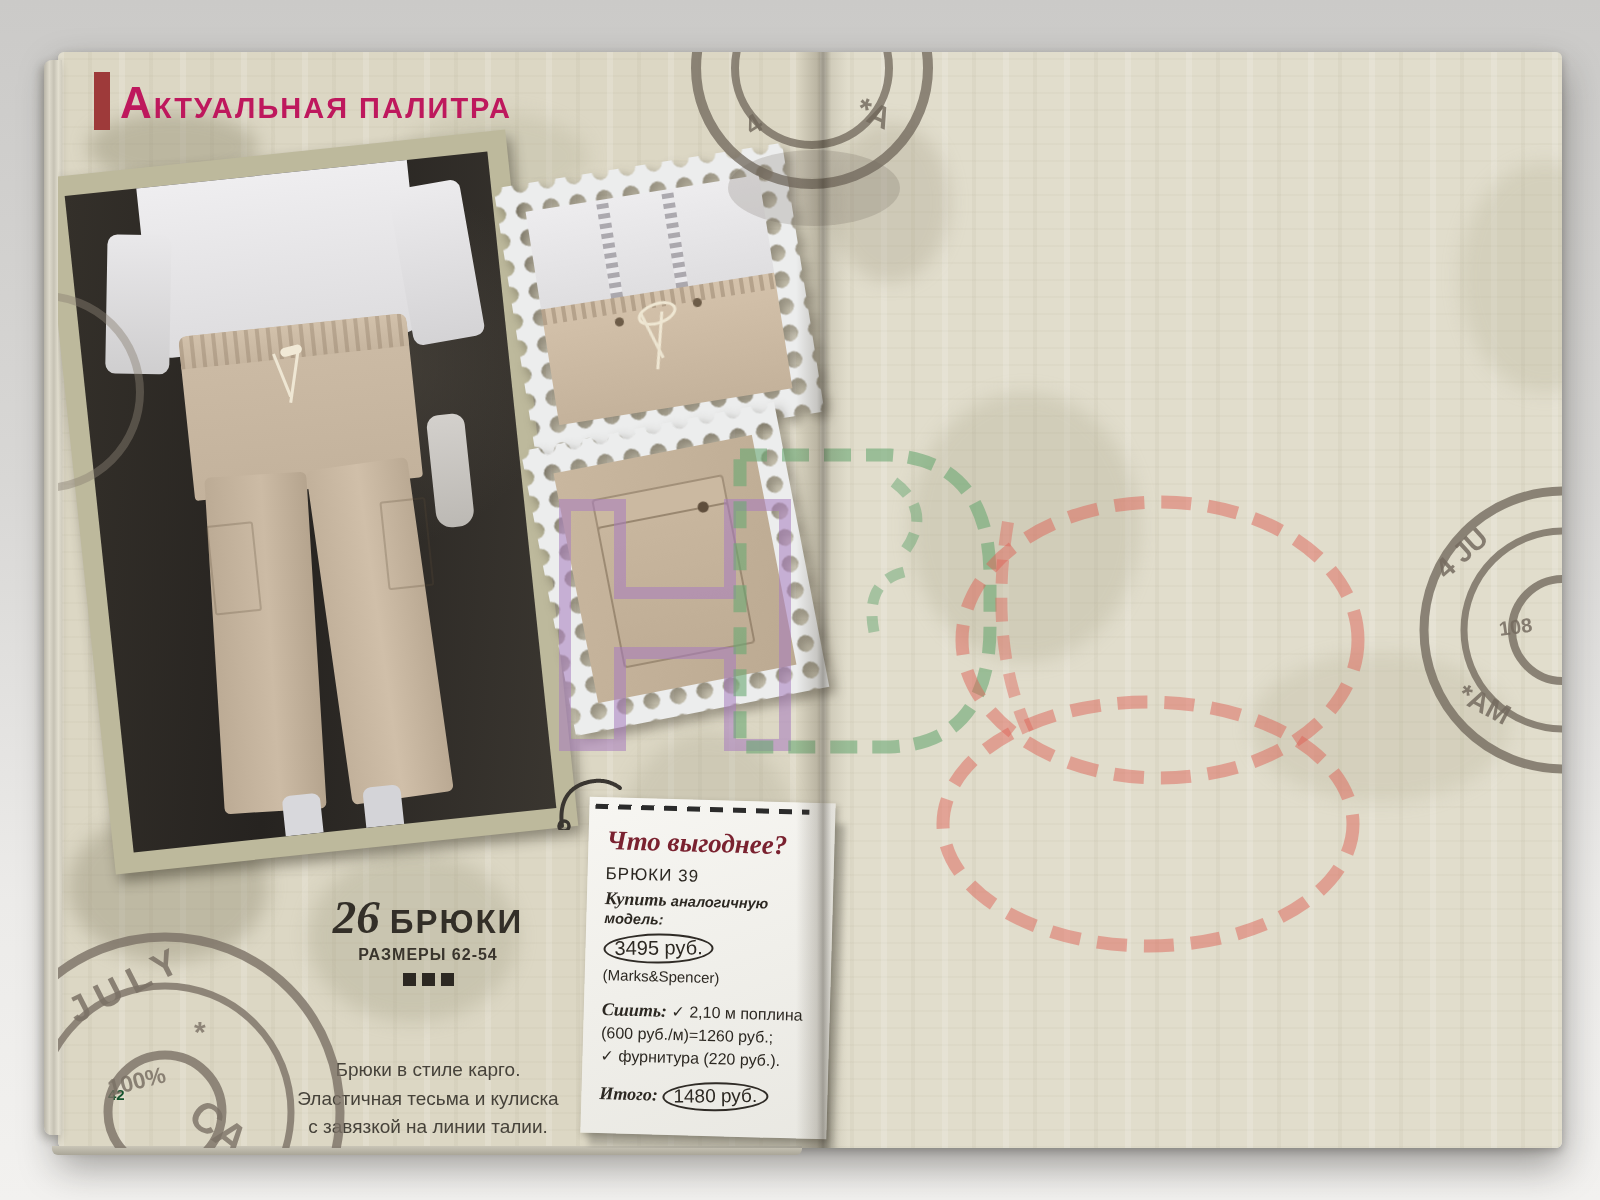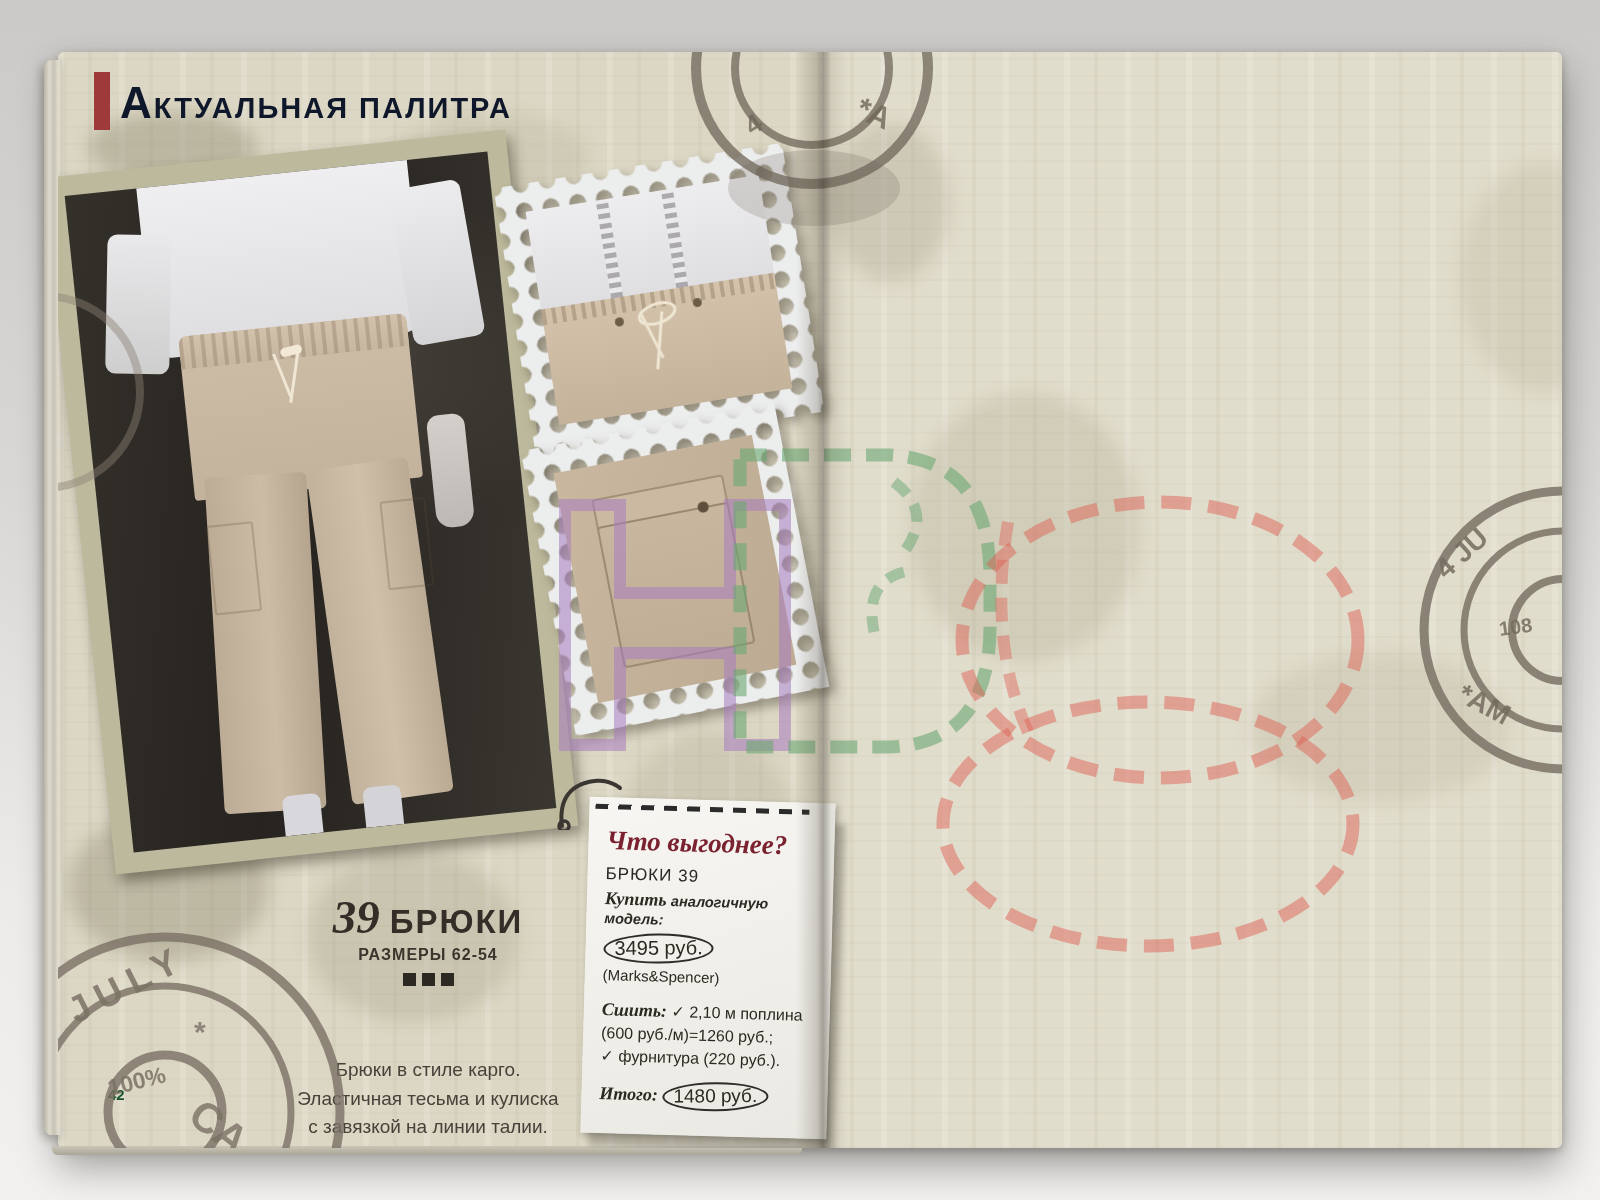"АКТУАЛЬНАЯ ПАЛИТРА" #hdrtext { color: #0f172a -> #be185d }
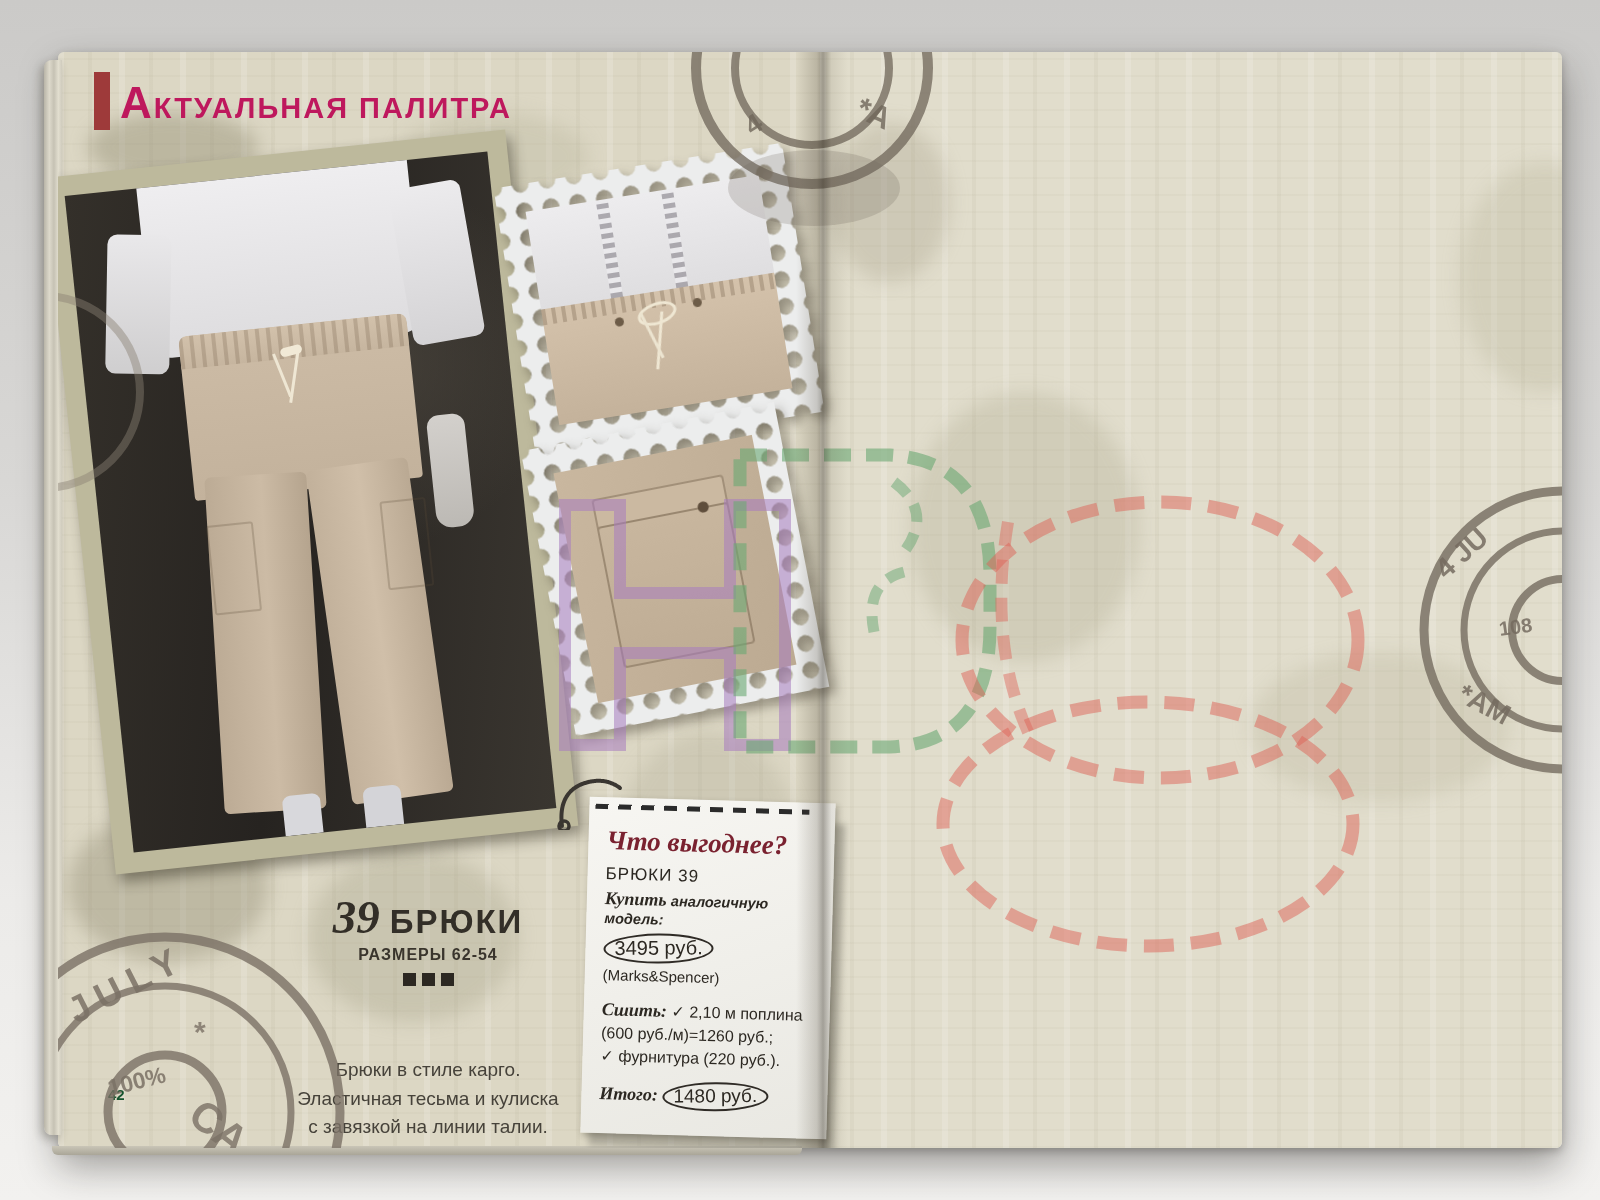"39" span.num { text: 39 -> 26 }
